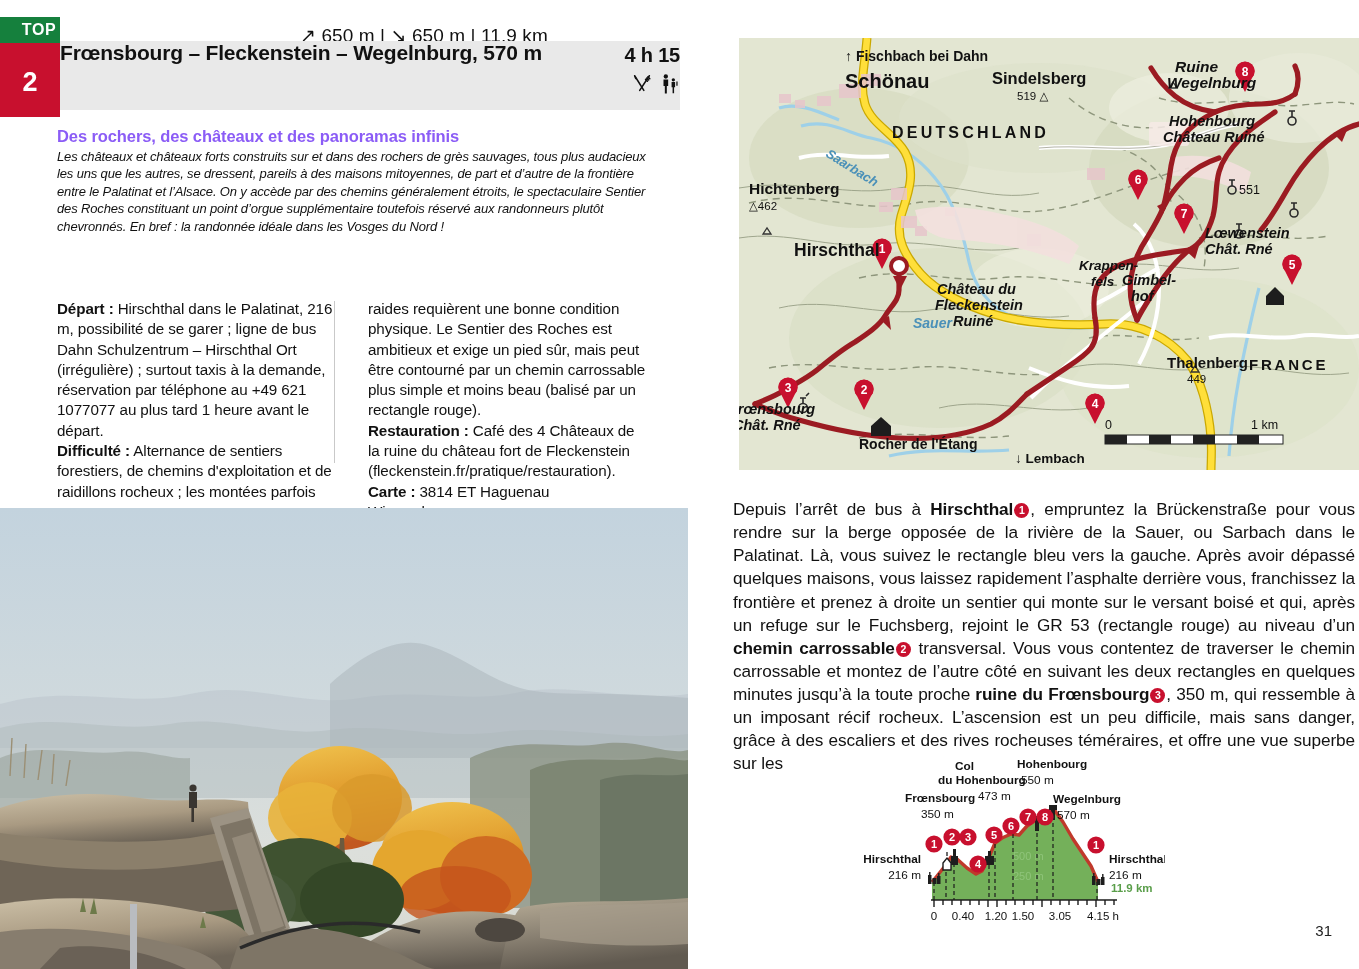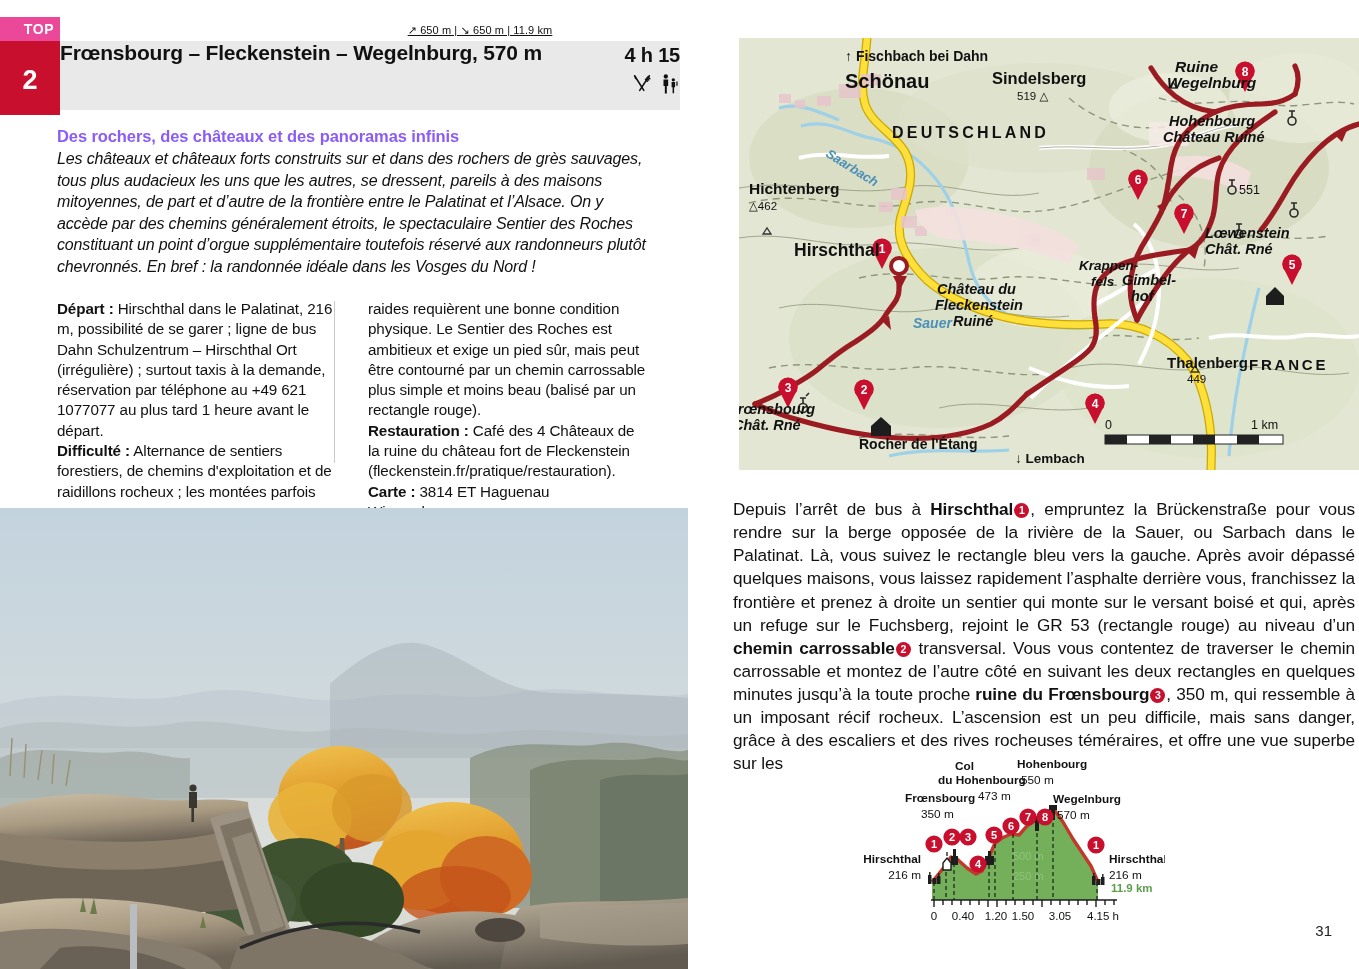"TOP" .badge-top { background: #ec4899 -> #15803d; font-size: 14px -> 16px }
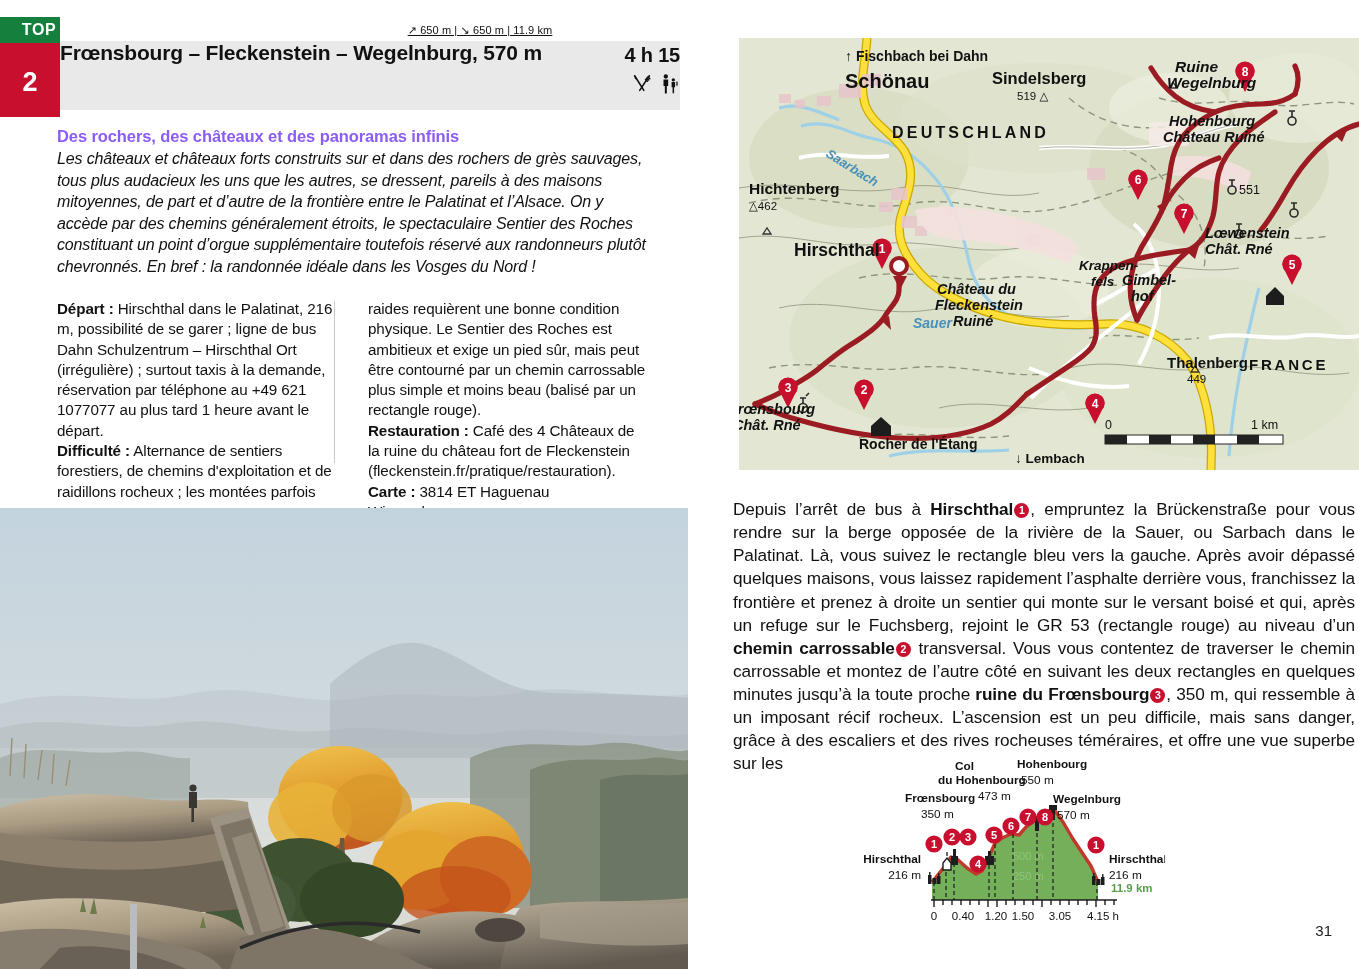"↗ 650 m | ↘" .hdr-stats { font-size: 11px -> 19px; text-align: center -> left; text-decoration: underline -> none }
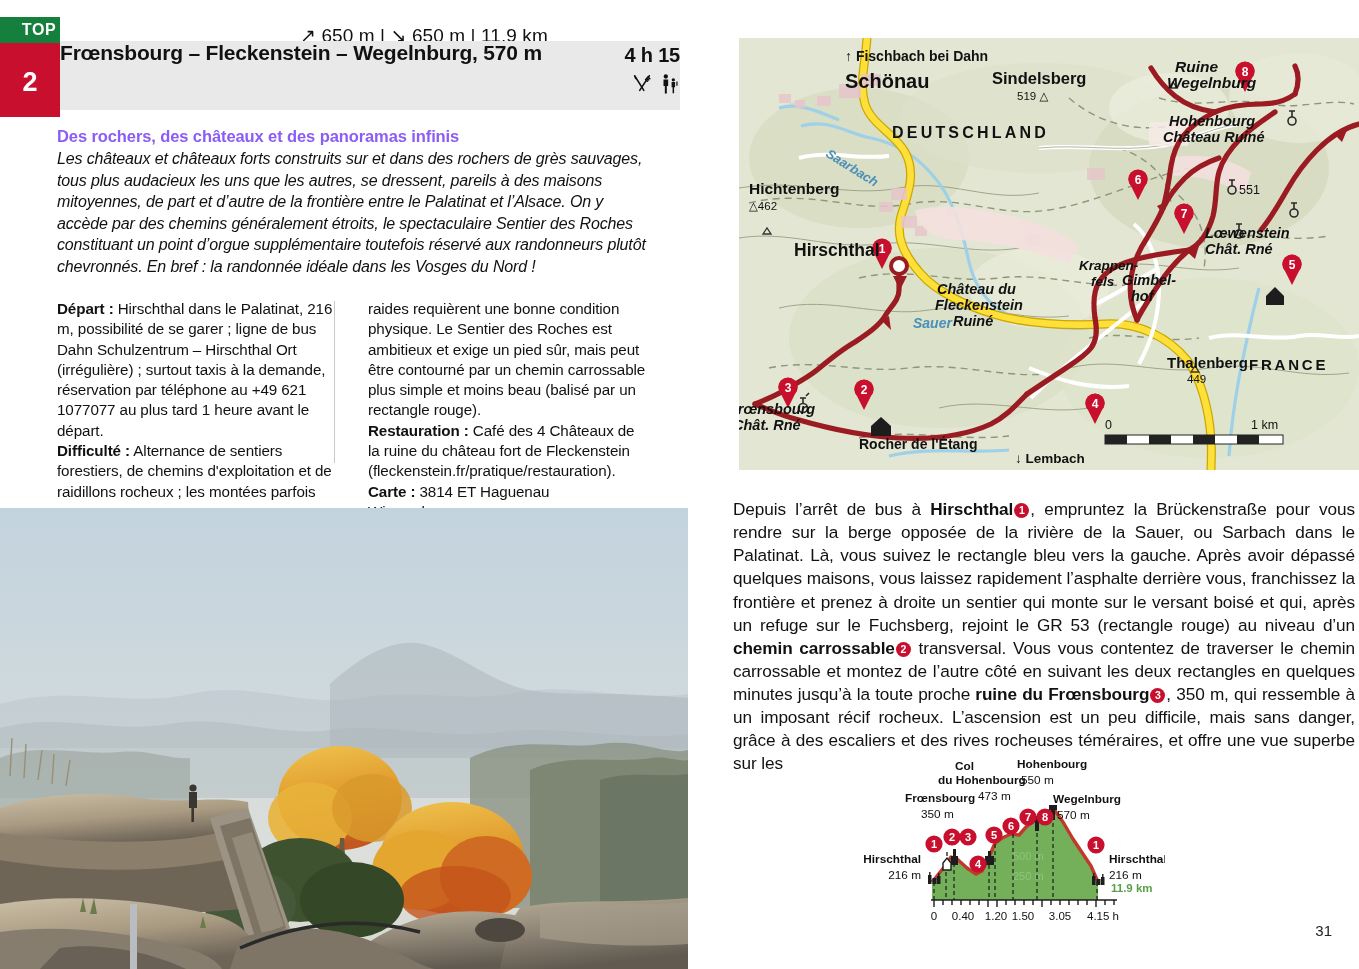"Les châteaux et châteaux forts" .intro { font-size: 16px -> 13px }
